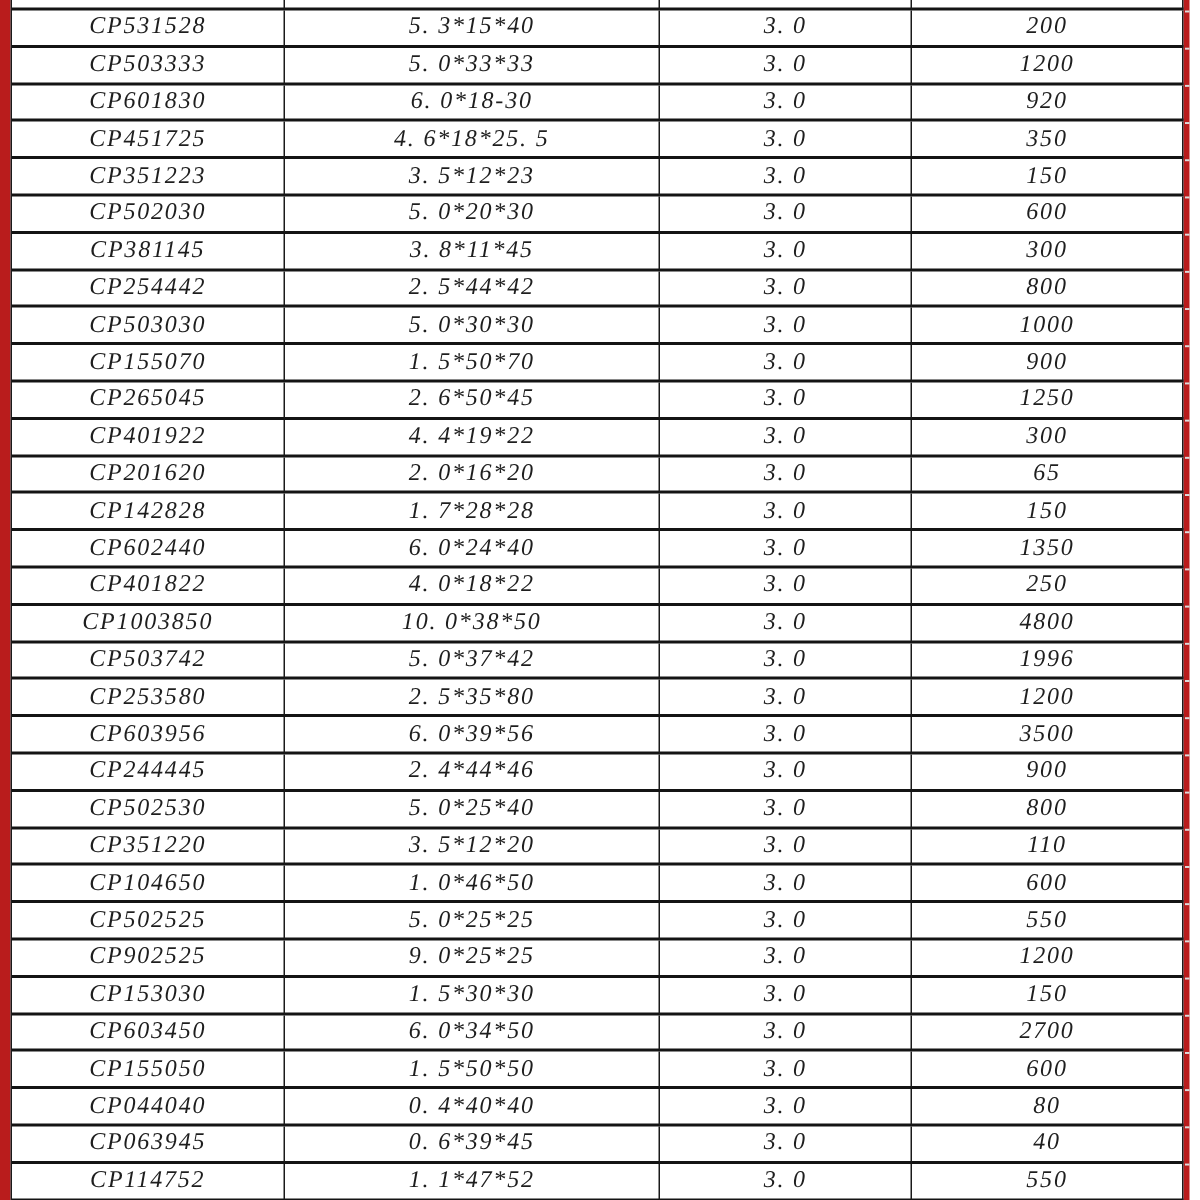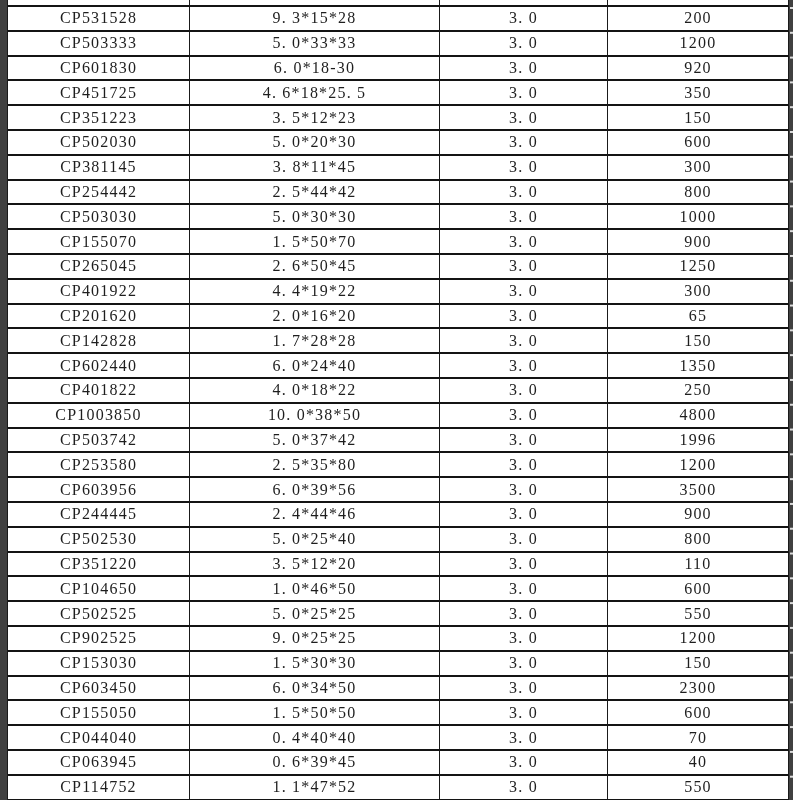"CP531528" .stage { background: #404040 -> #b91c1c; font-style: none -> italic }
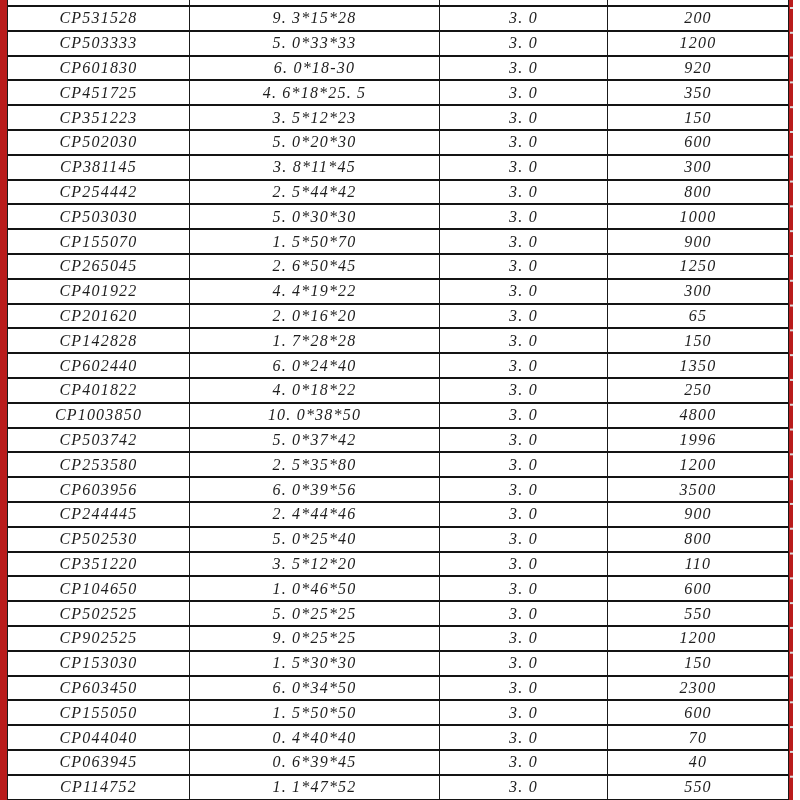"9. 3*15*28" div.cell { text: 9. 3*15*28 -> 5. 3*15*40 }
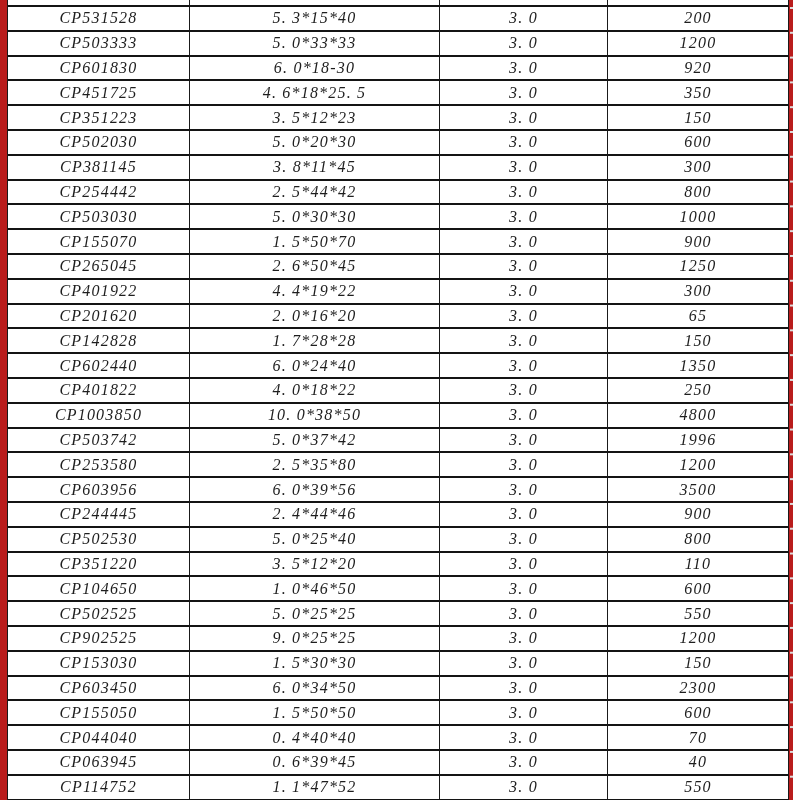"2300" div.cell { text: 2300 -> 2700 }
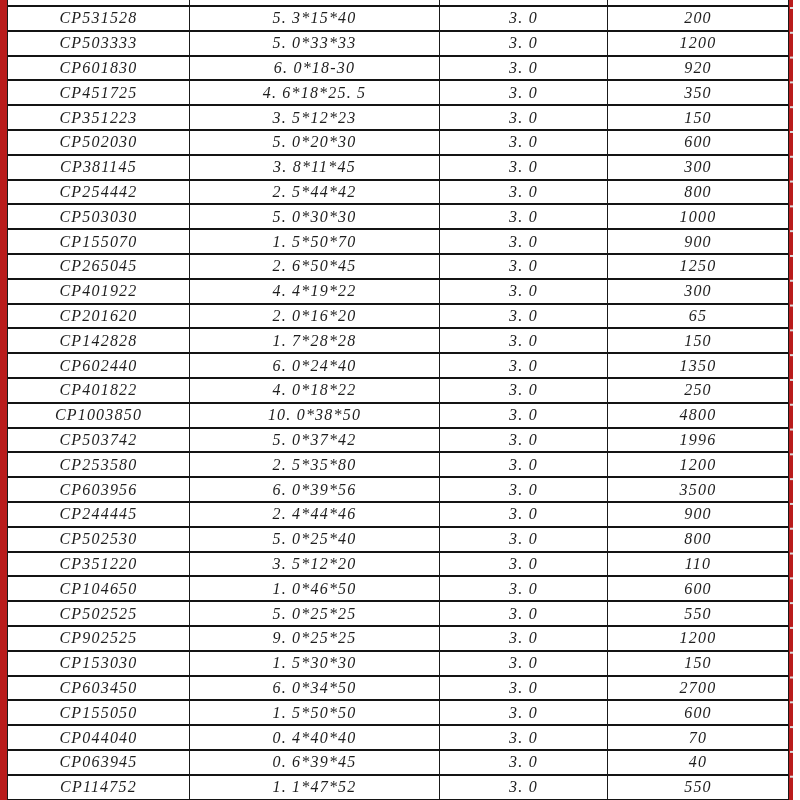"70" div.cell { text: 70 -> 80 }
